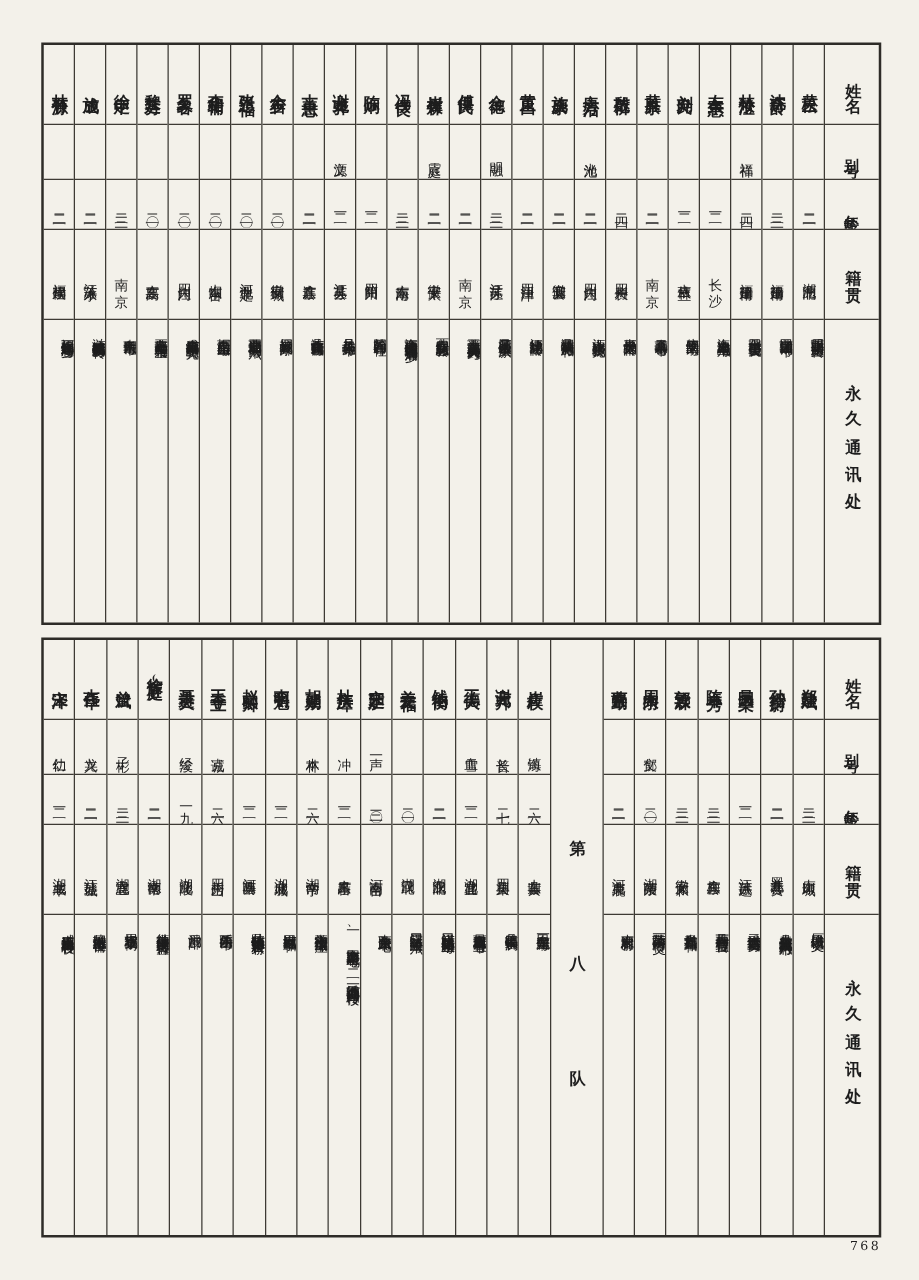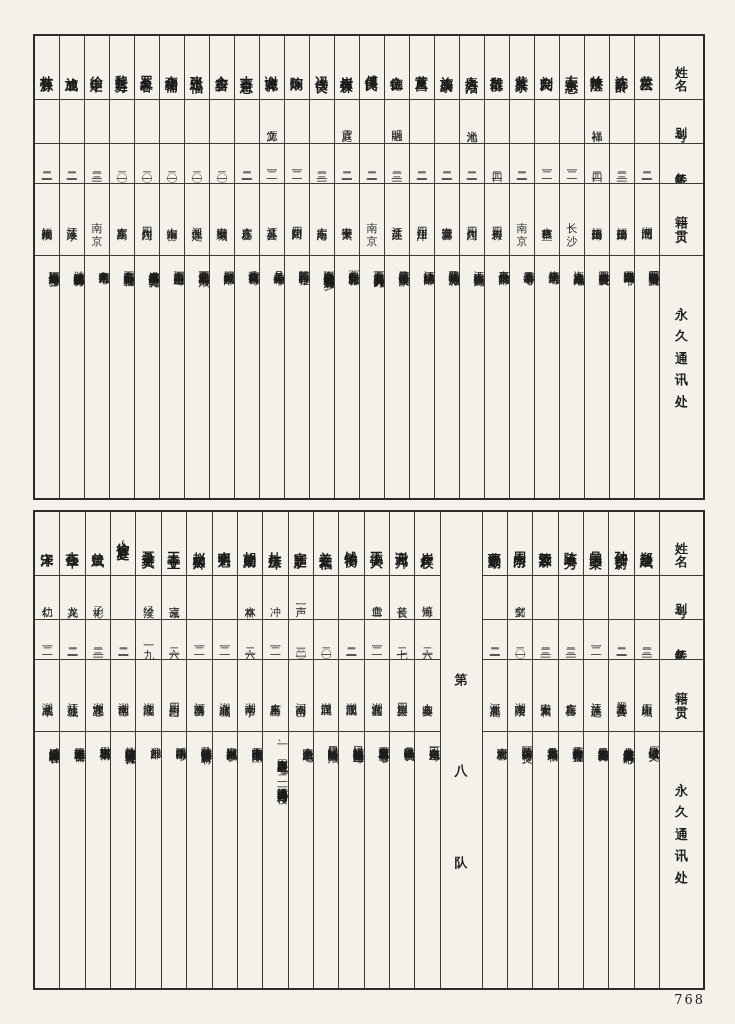"768" .pageno { font-size: 13px -> 10px }
